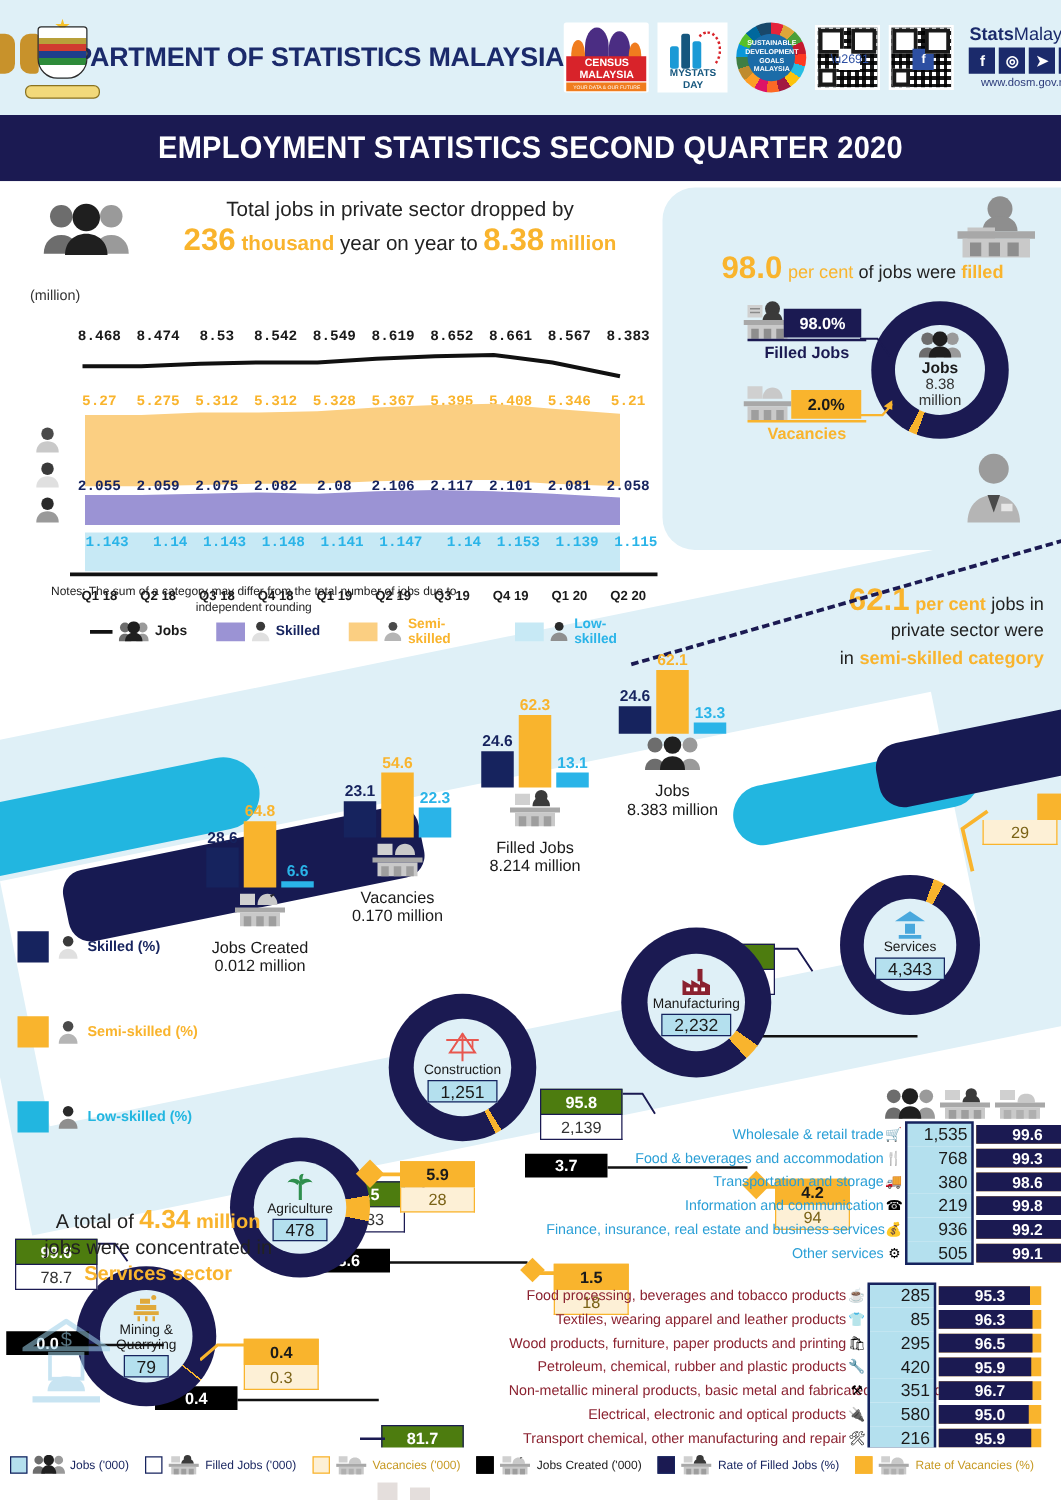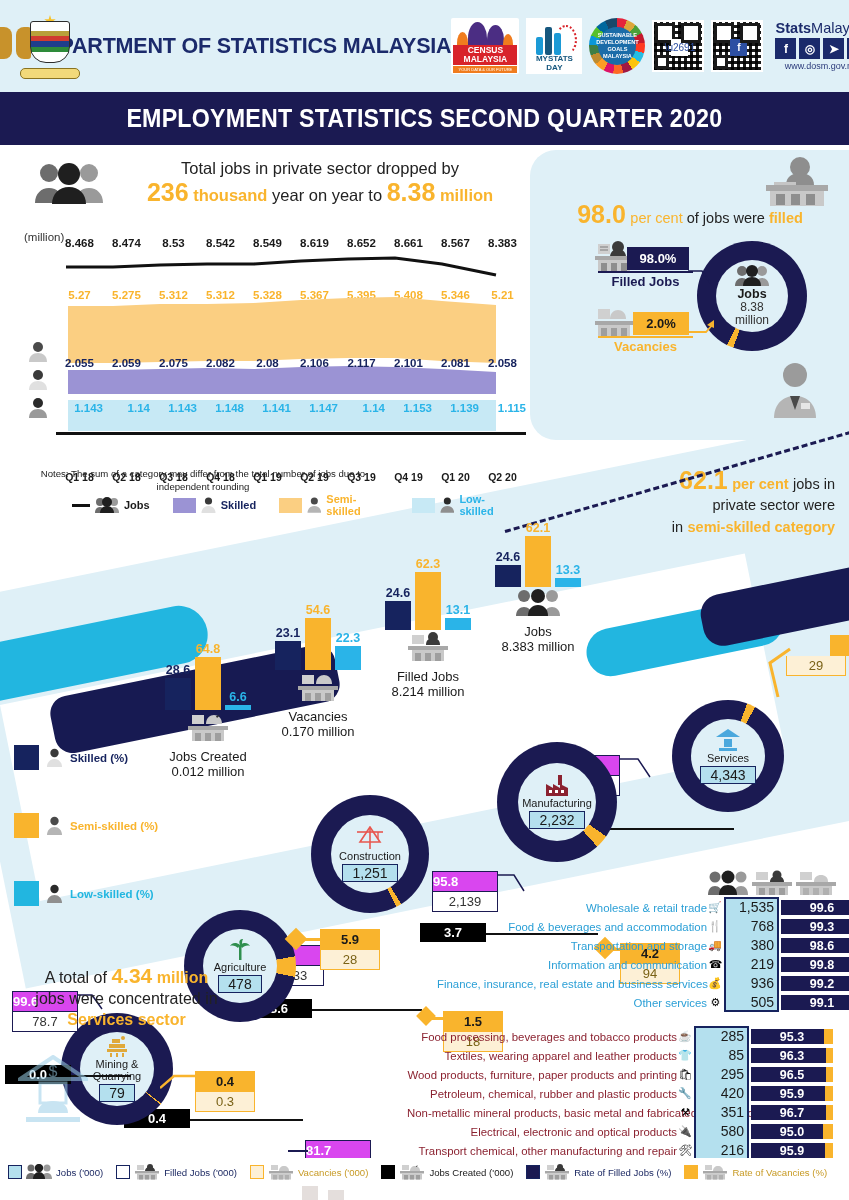"8.468" .chart .plot { font-family: none -> Liberation Mono, monospace; top: 8px -> 34px }
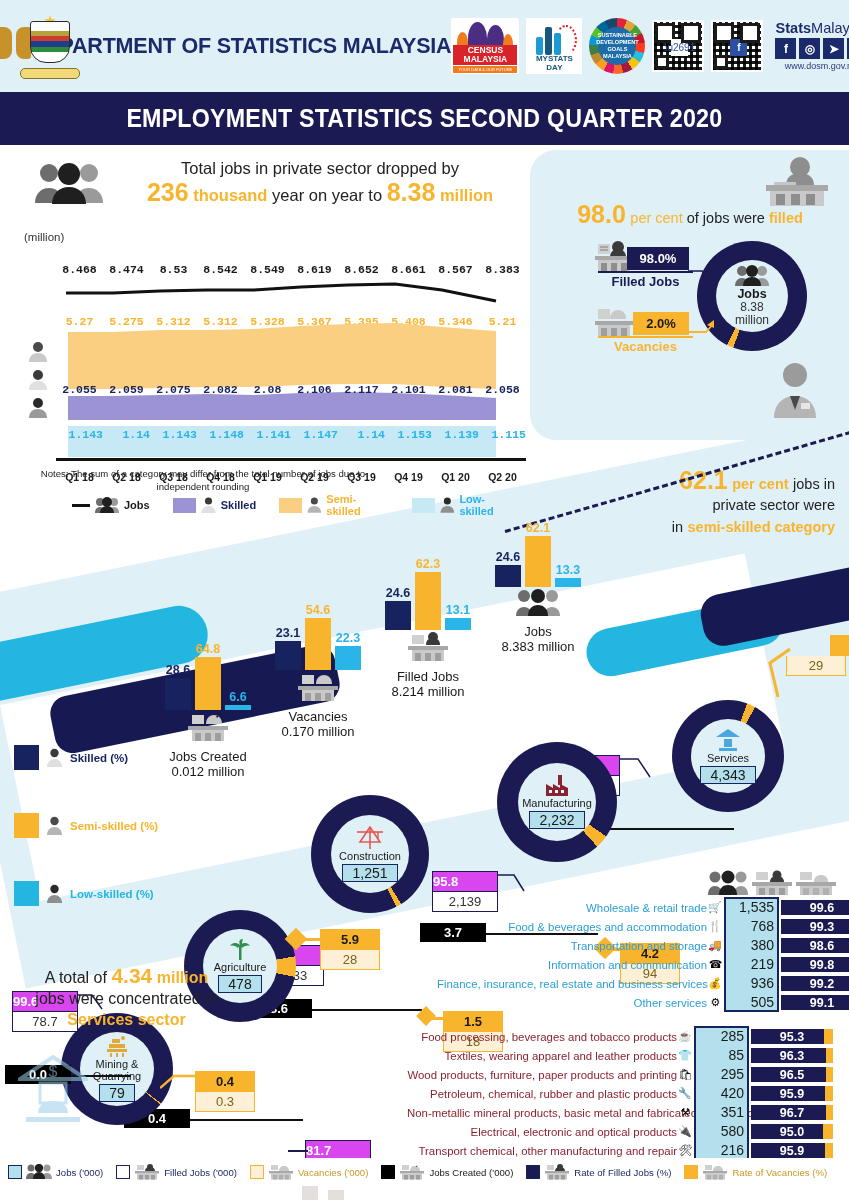"95.8" .cb-navy { background: #d946ef -> #4d7c0f; text-align: left -> center }
